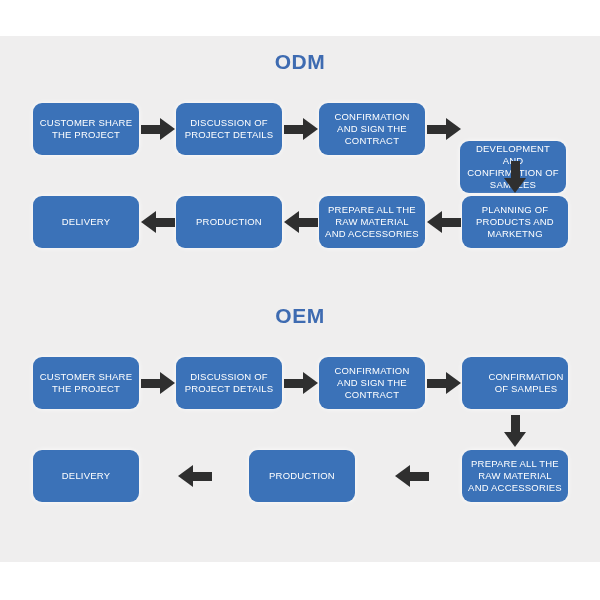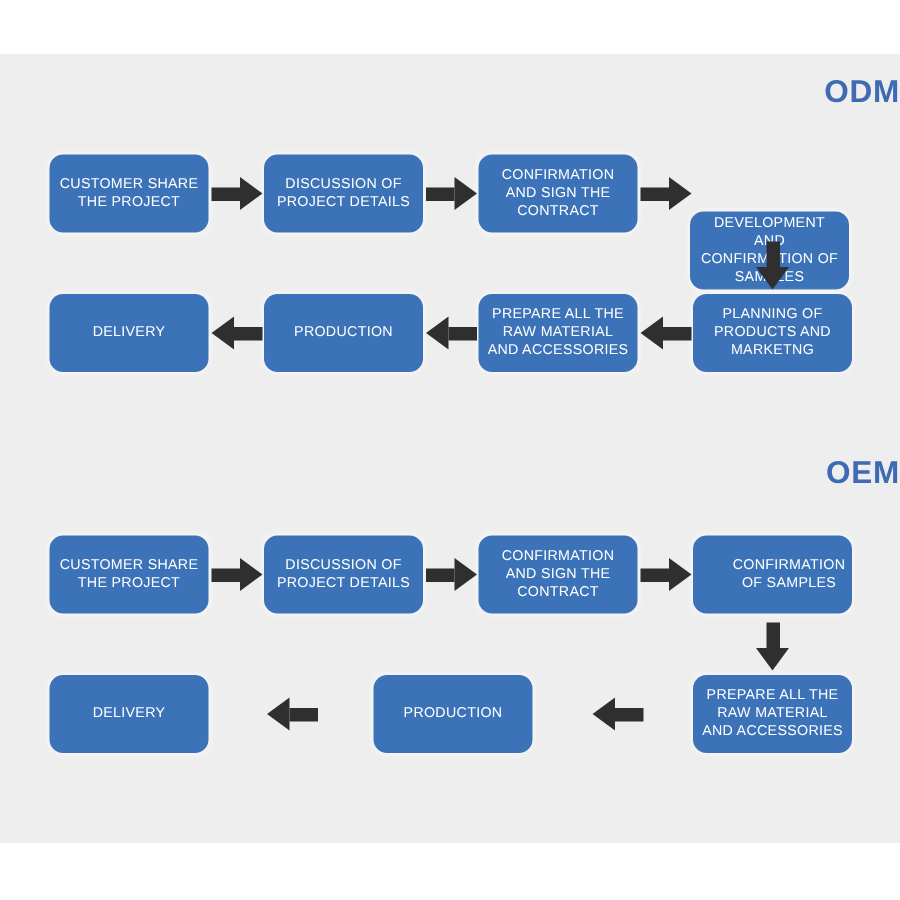"ODM" div.flow-title { text-align: right -> none }
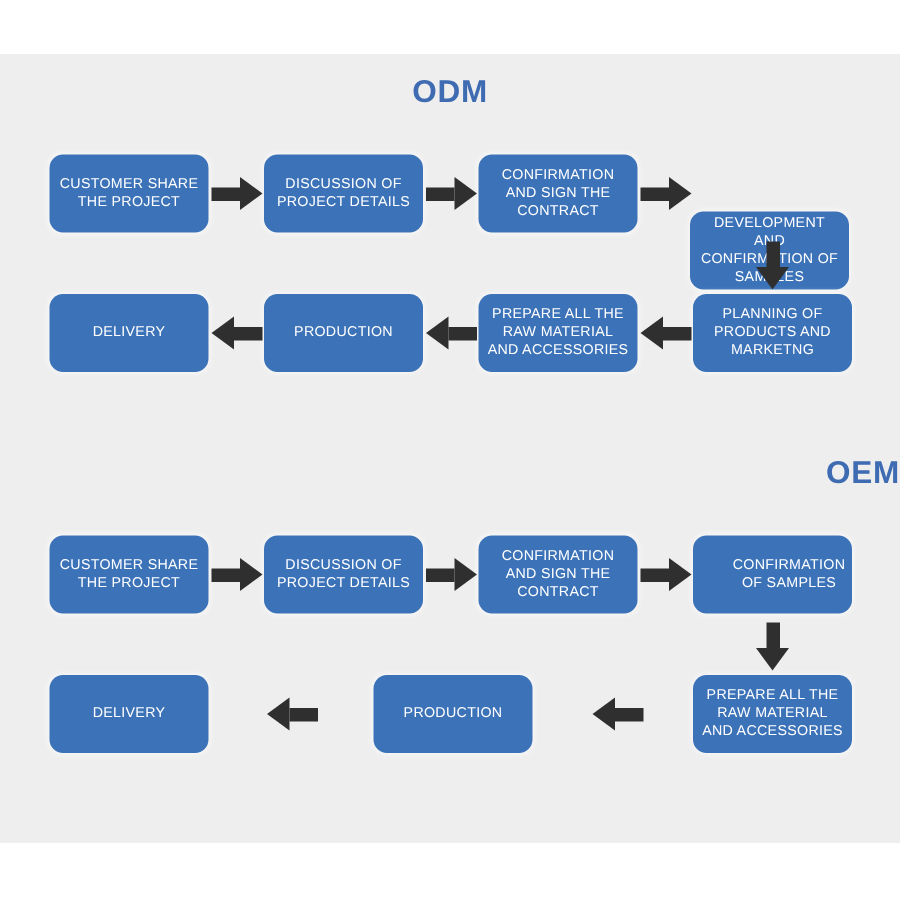"OEM" div.flow-title { text-align: right -> none }
